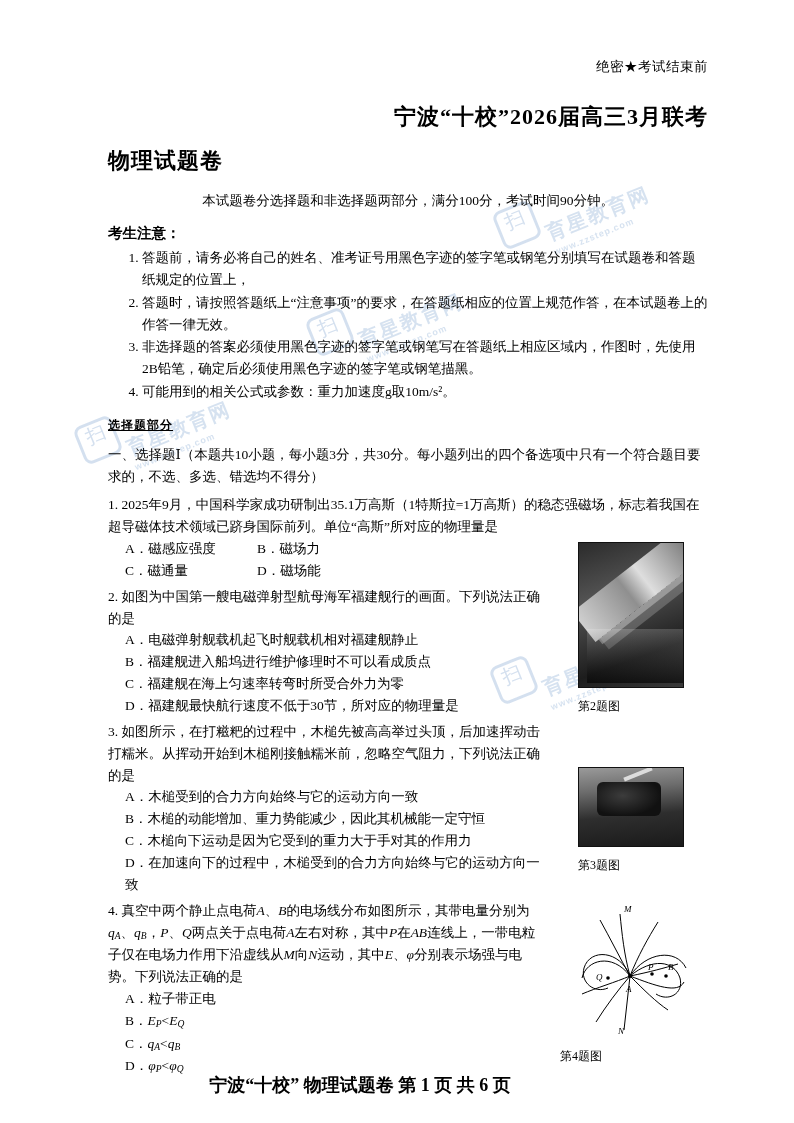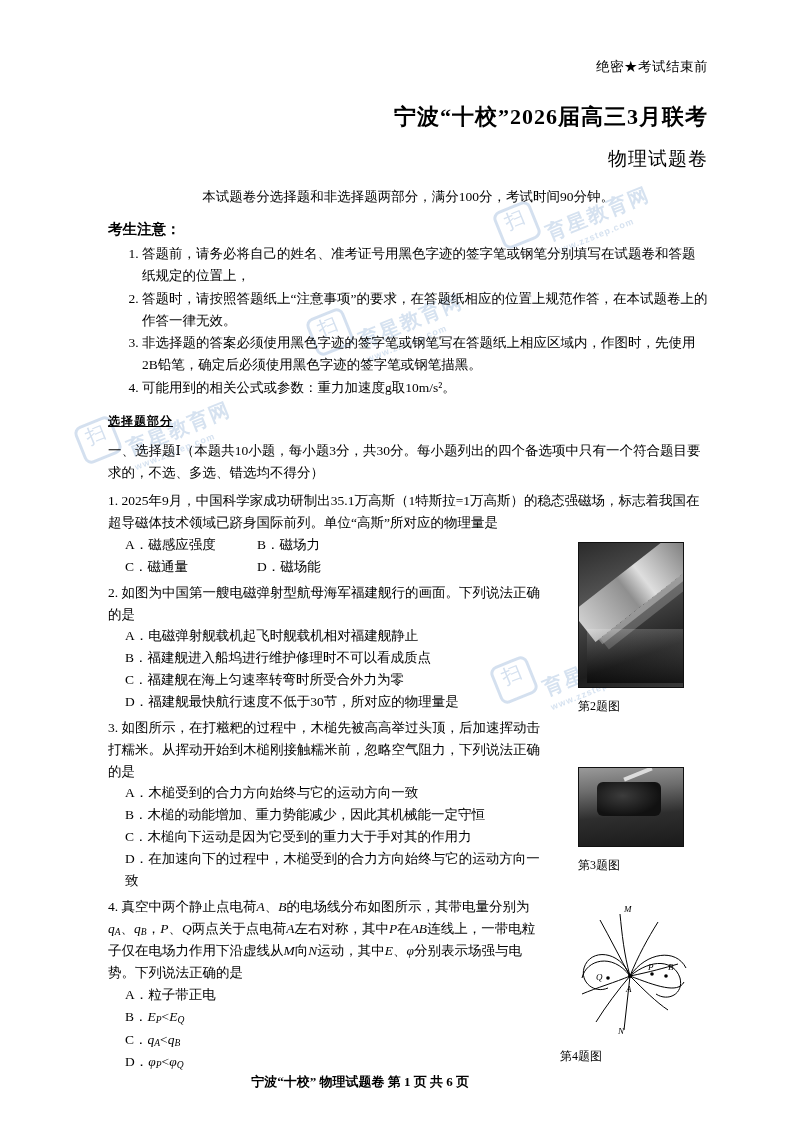"物理试题卷" .title2 { font-size: 19px -> 22px; font-weight: normal -> bold; text-align: right -> left }
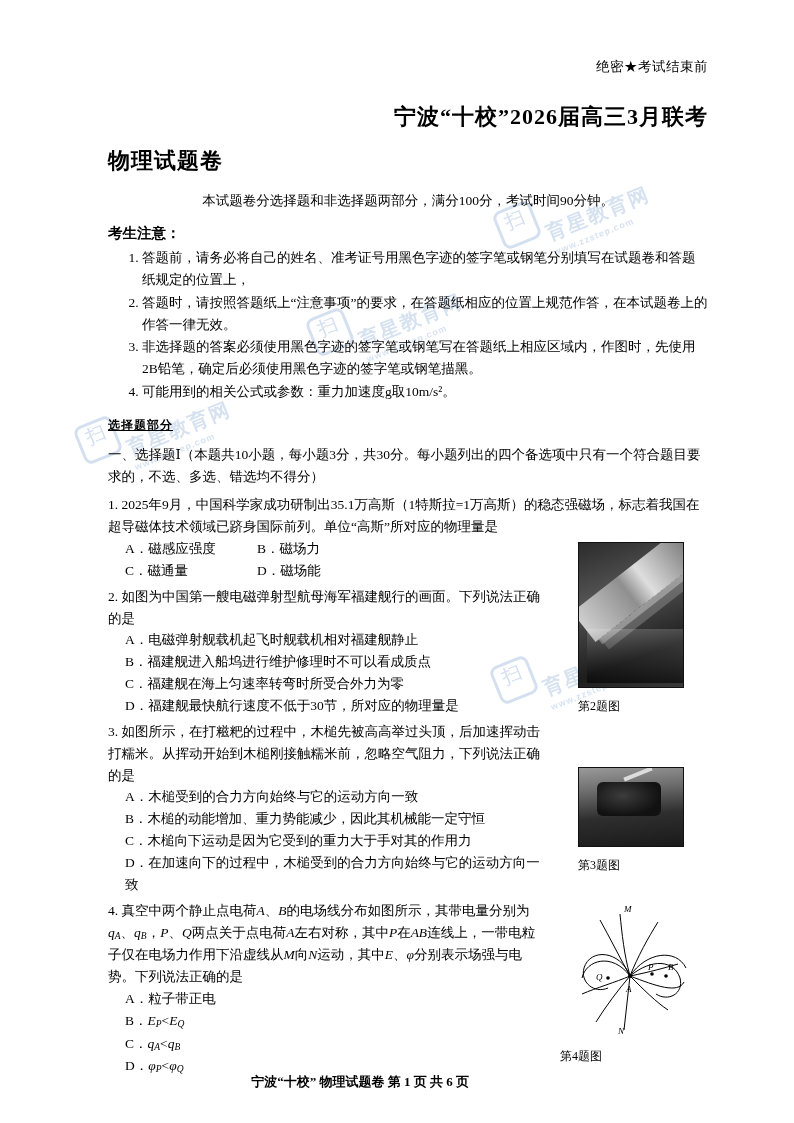"宁波“十校” 物理试题卷 第 1 页" .footer { font-size: 13px -> 18px }
